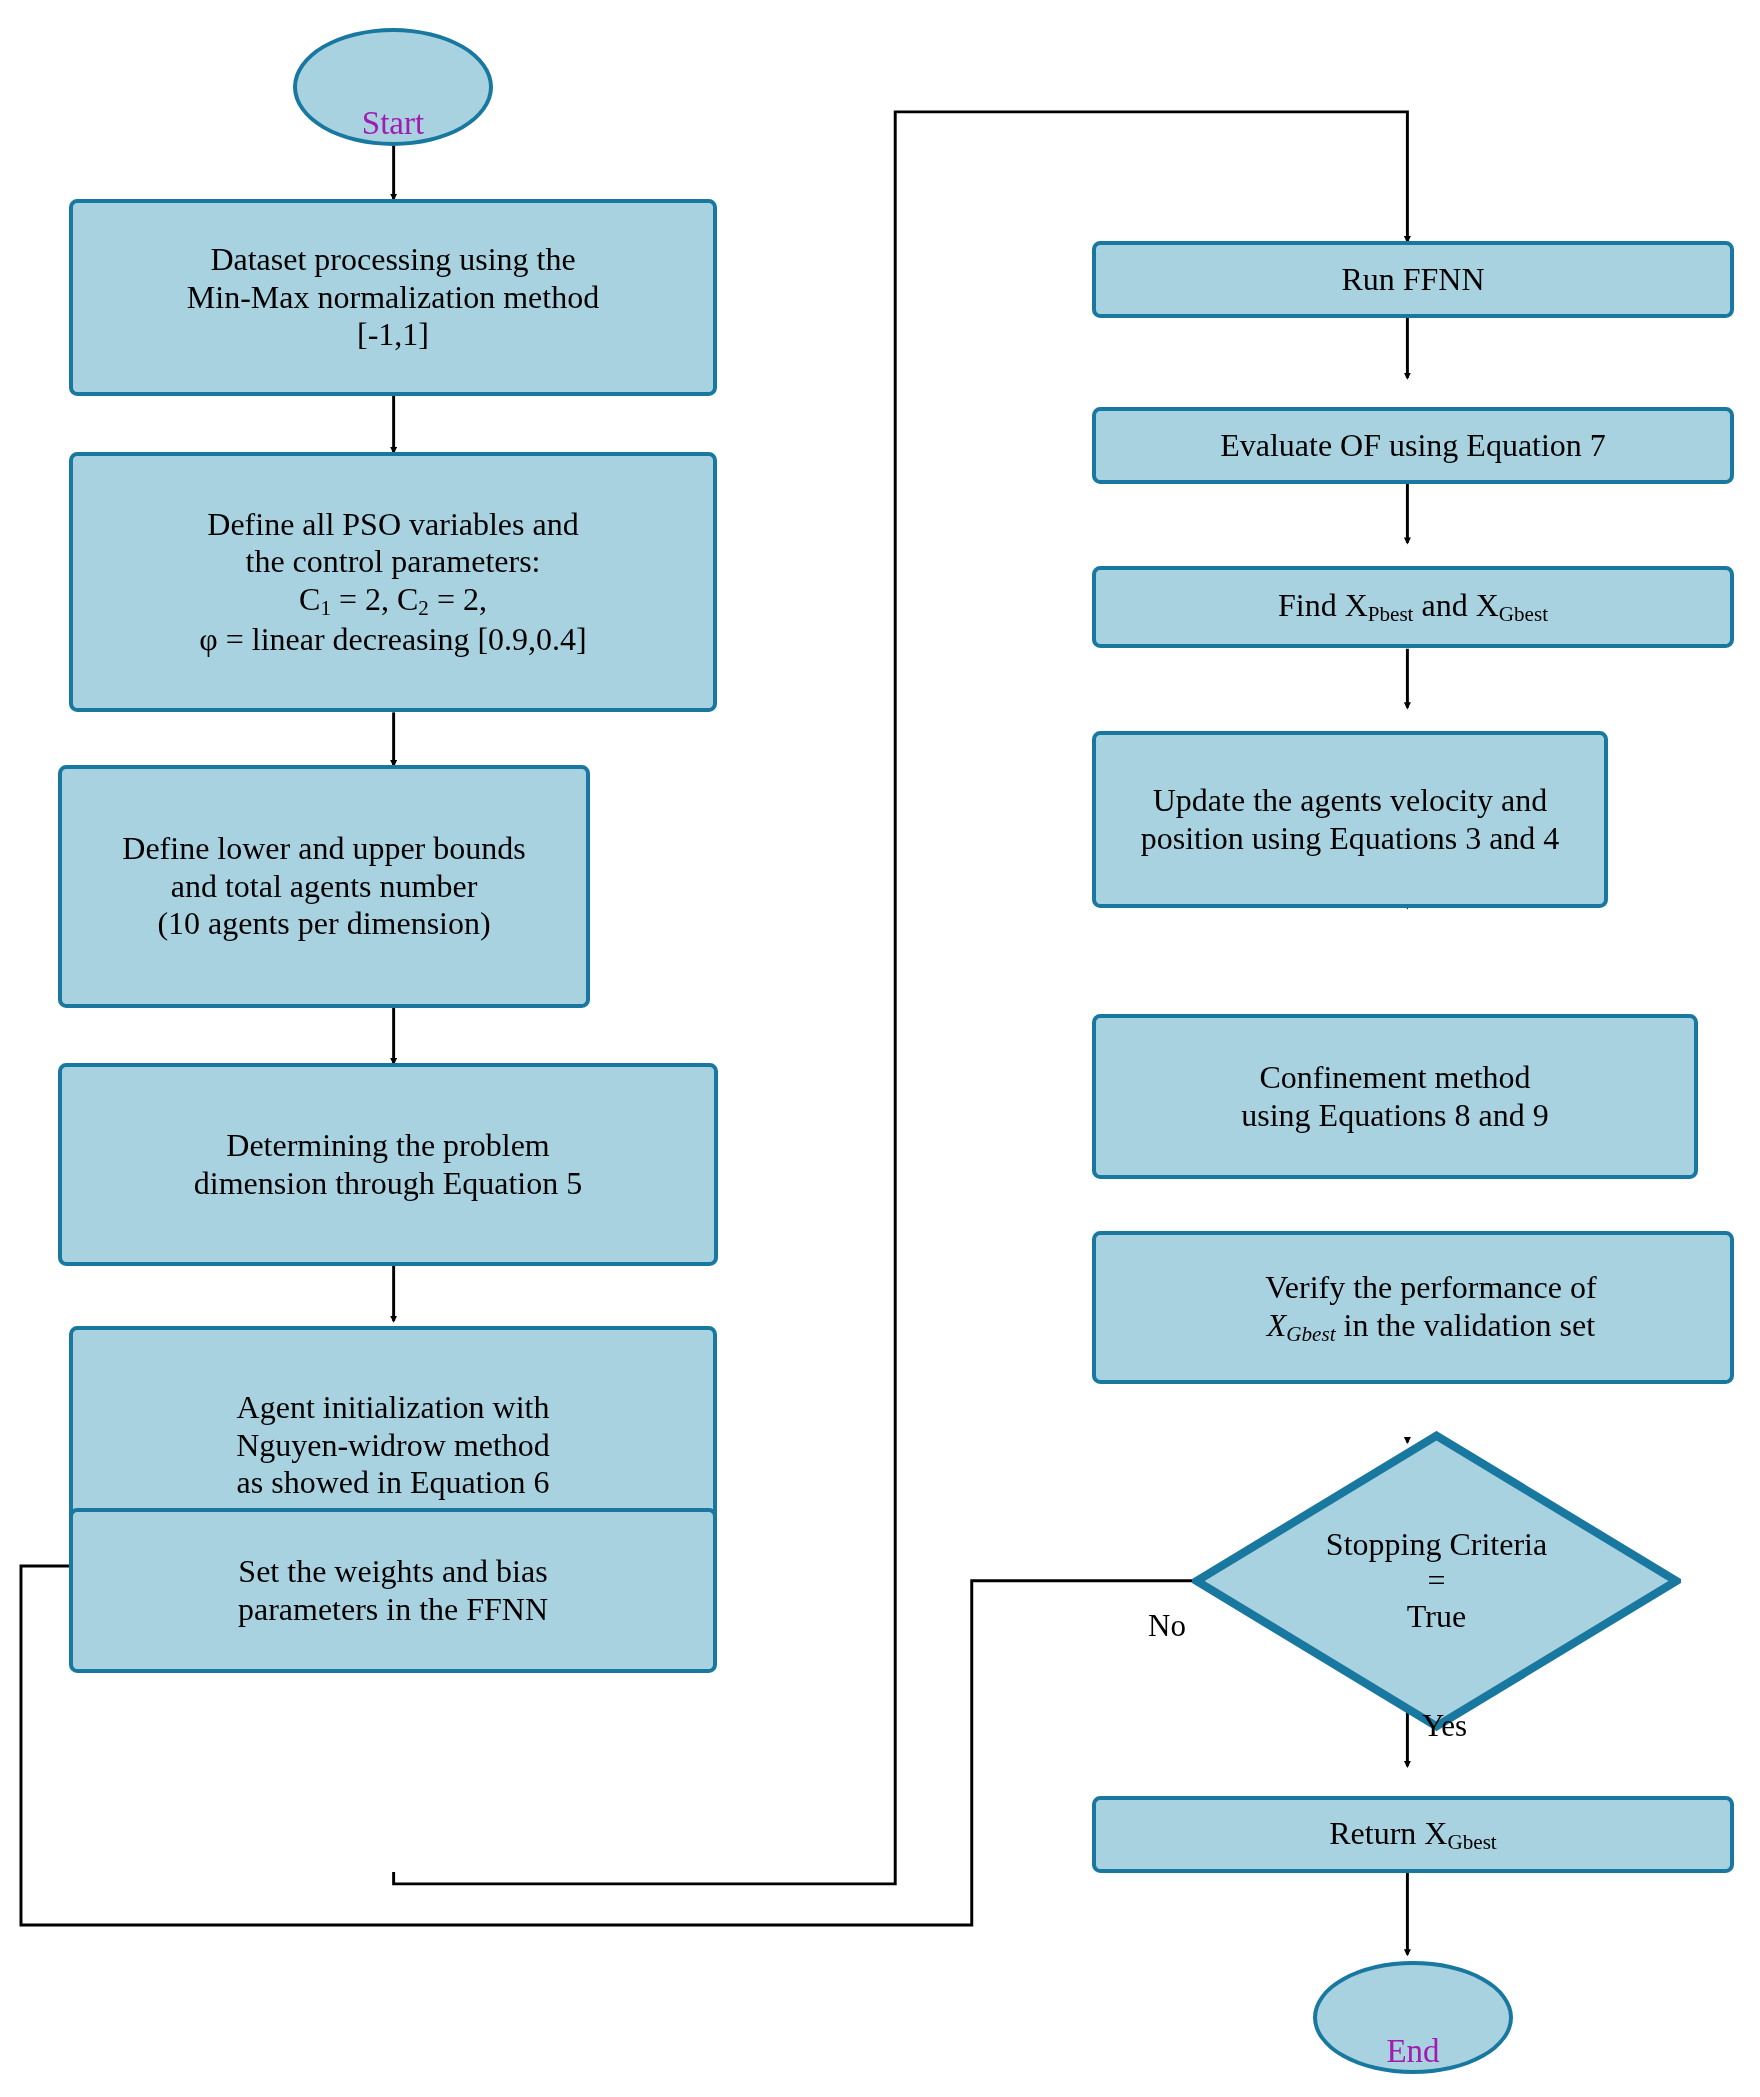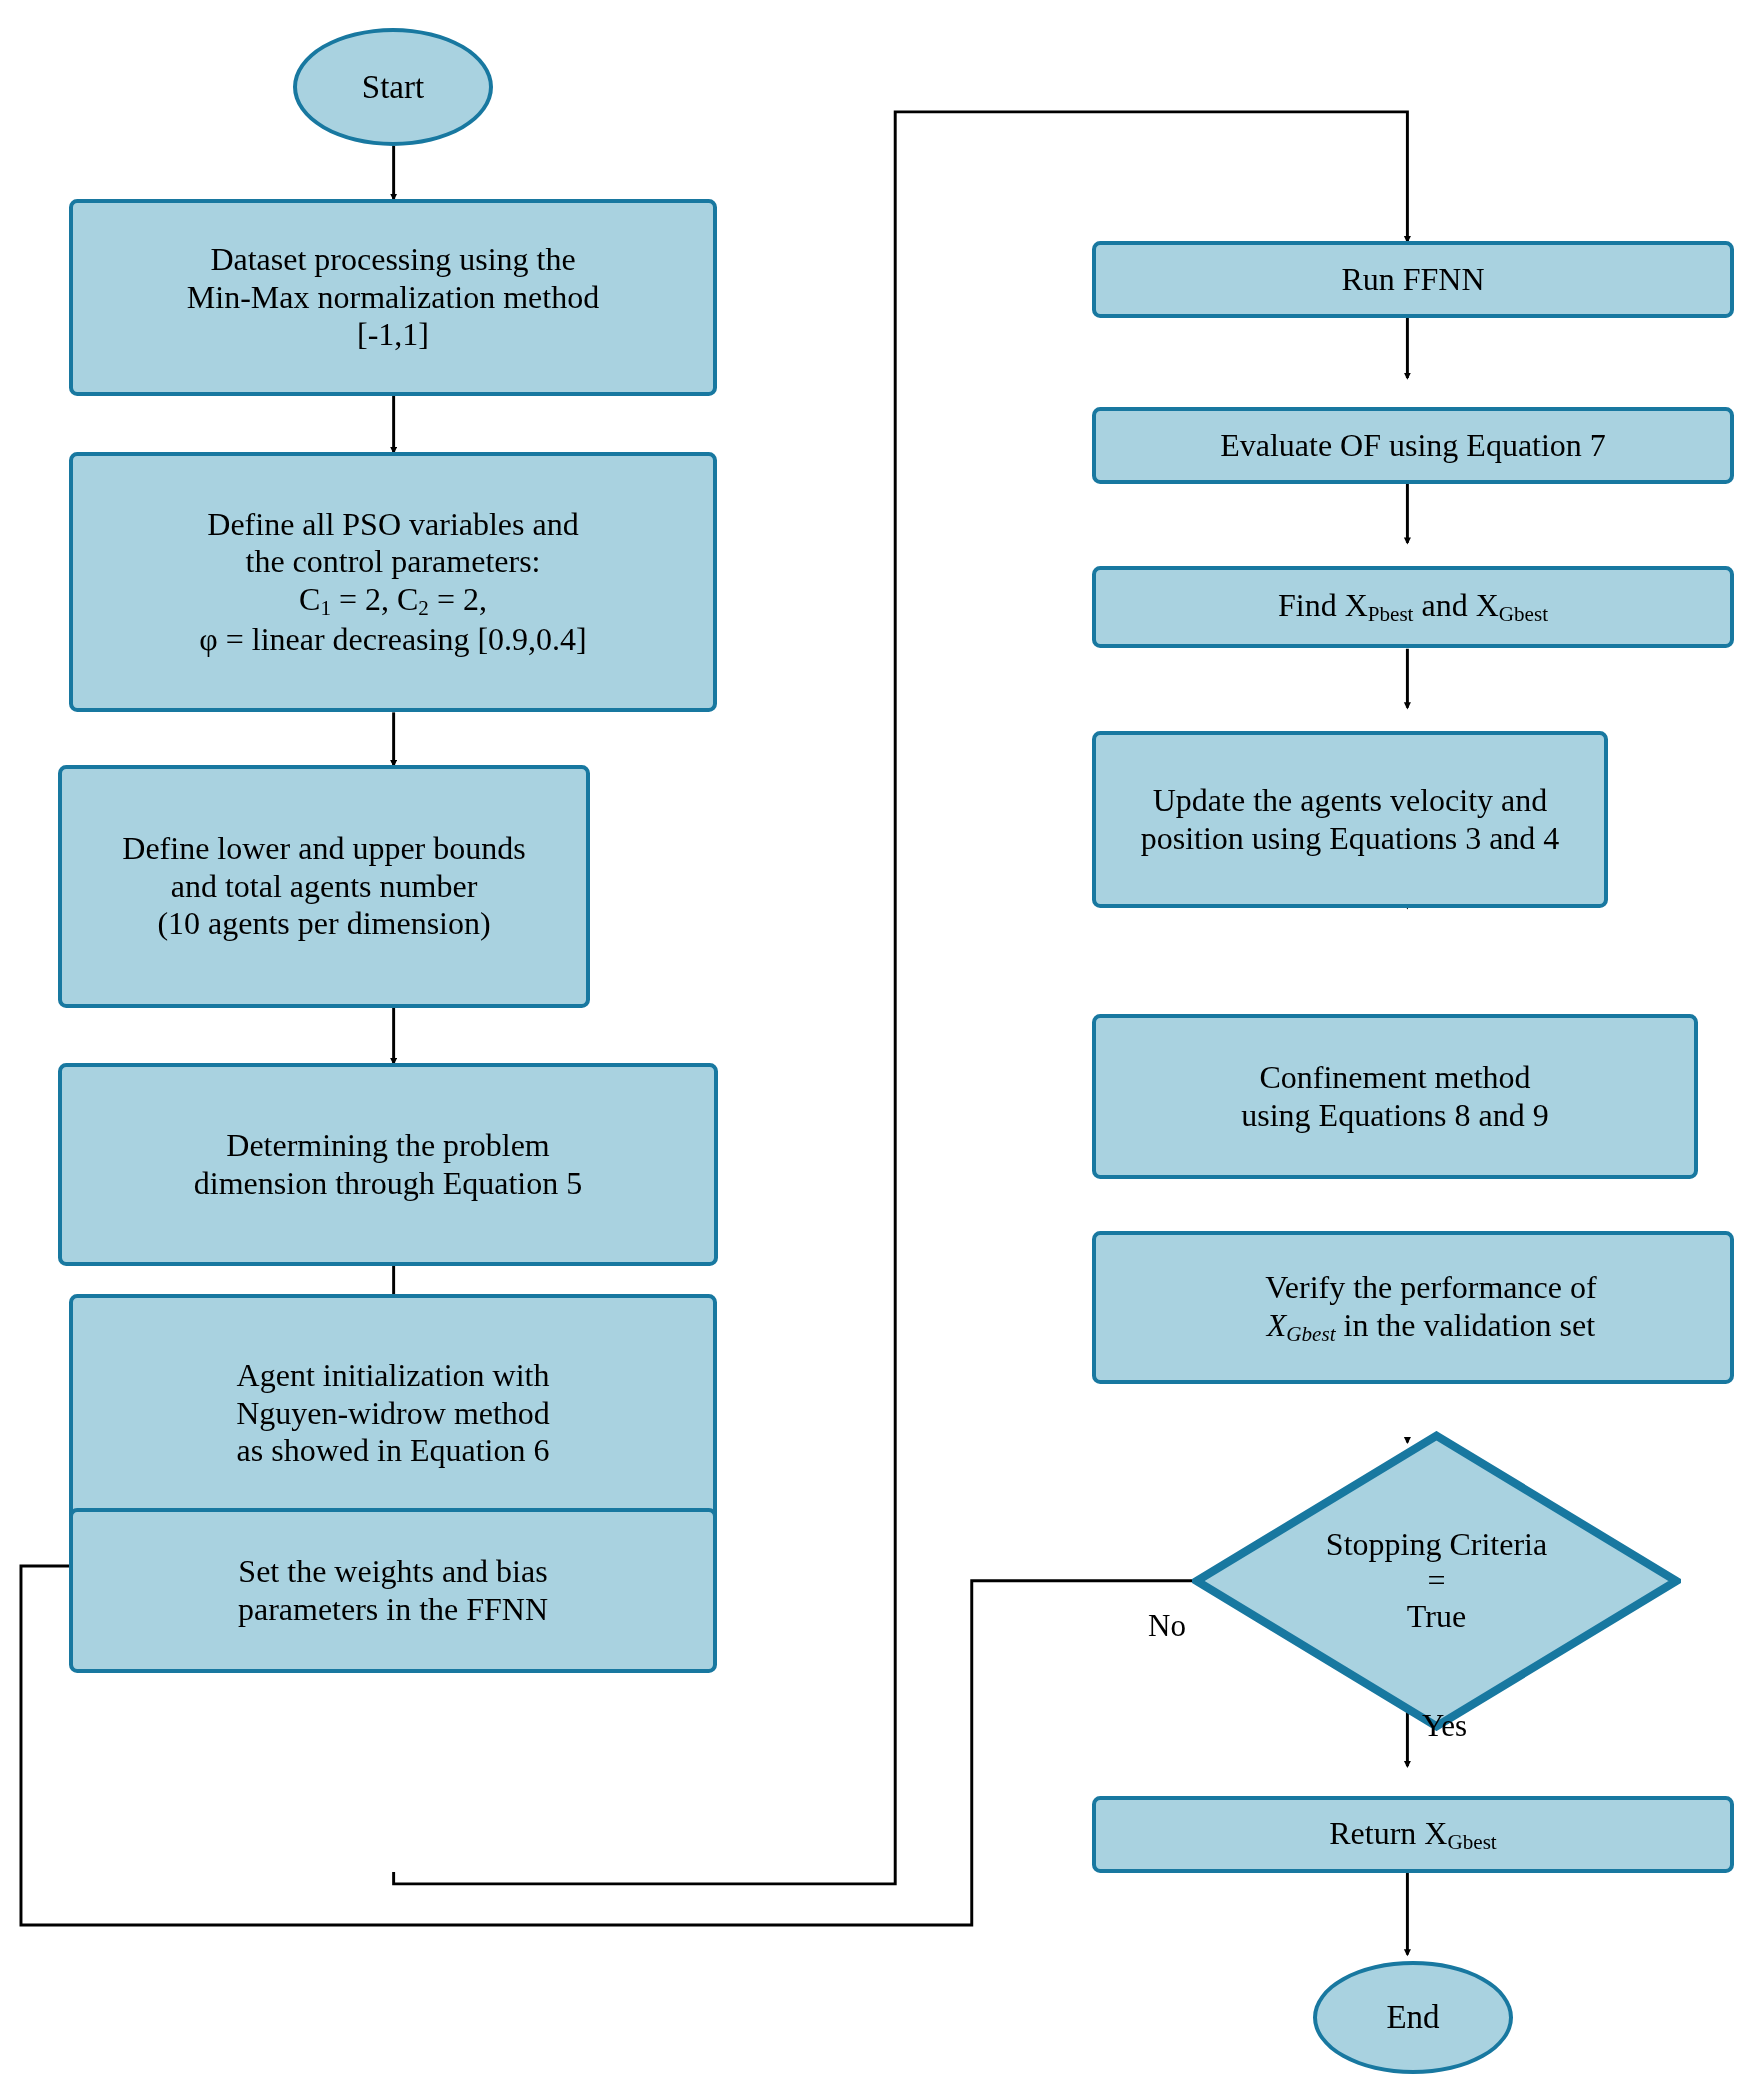"Start" .terminal { align-items: center -> flex-end; color: #000000 -> #a21caf }
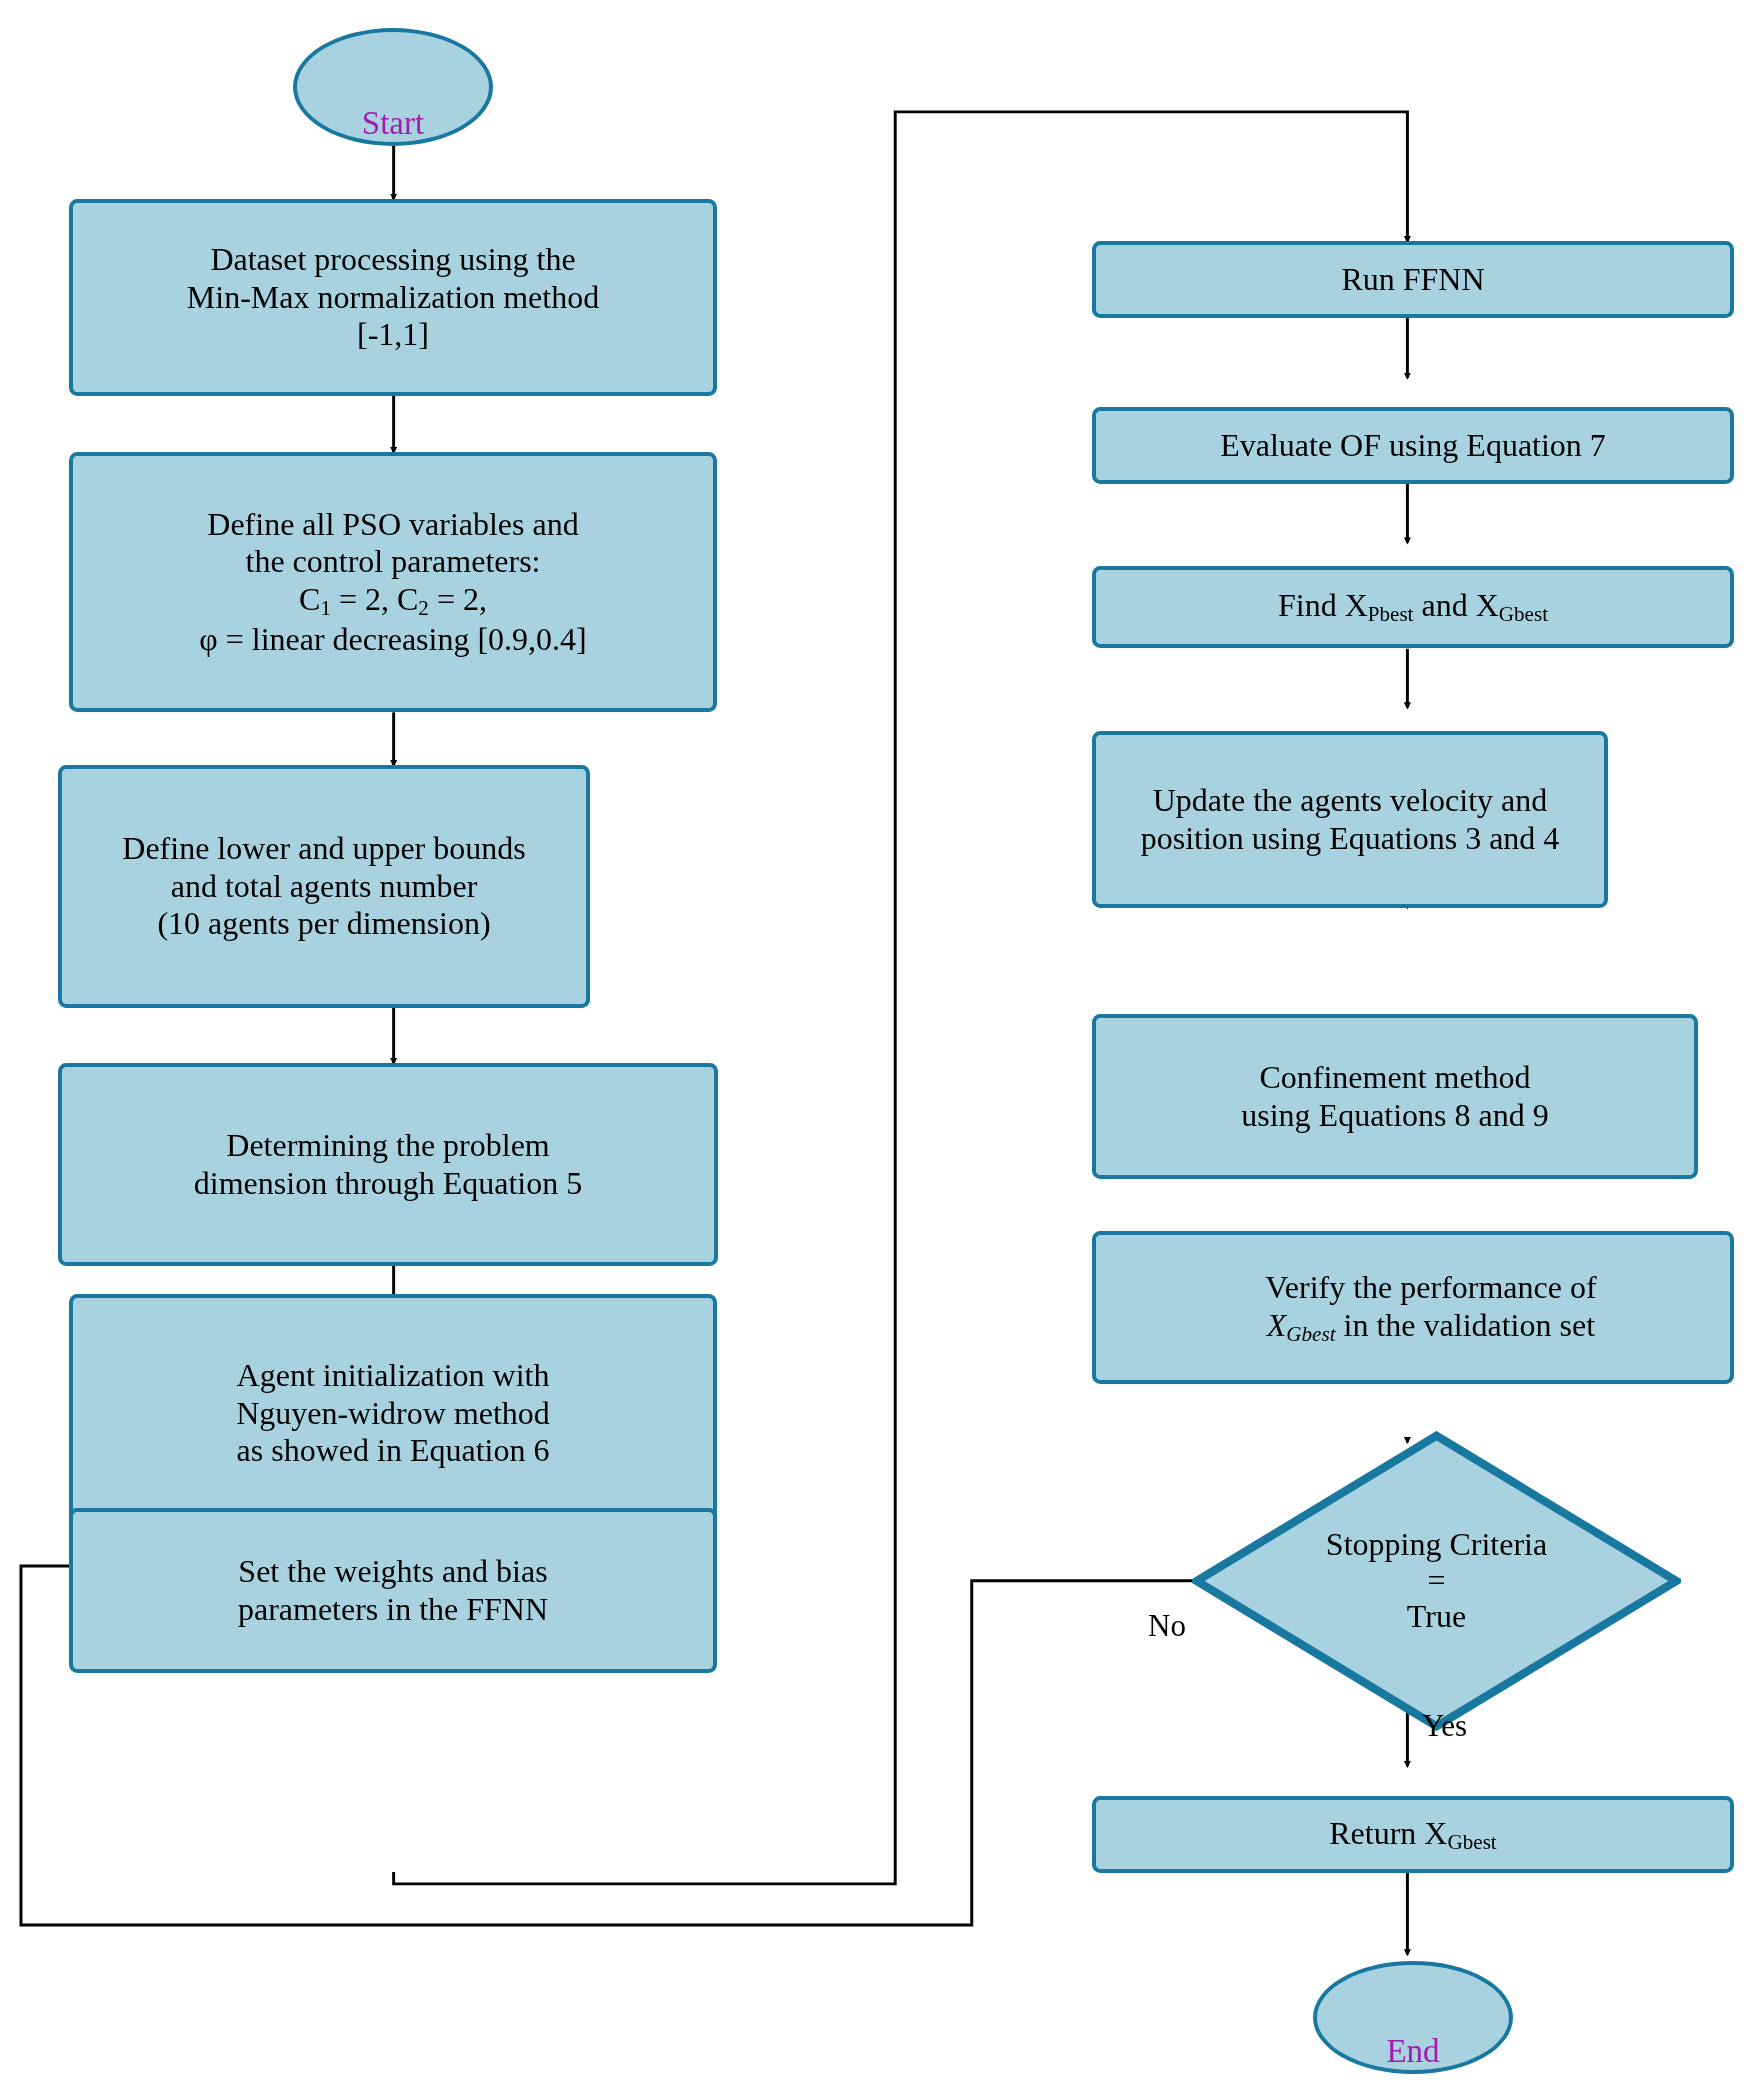"Agent initialization with" div.node { top: 1294px -> 1326px }
